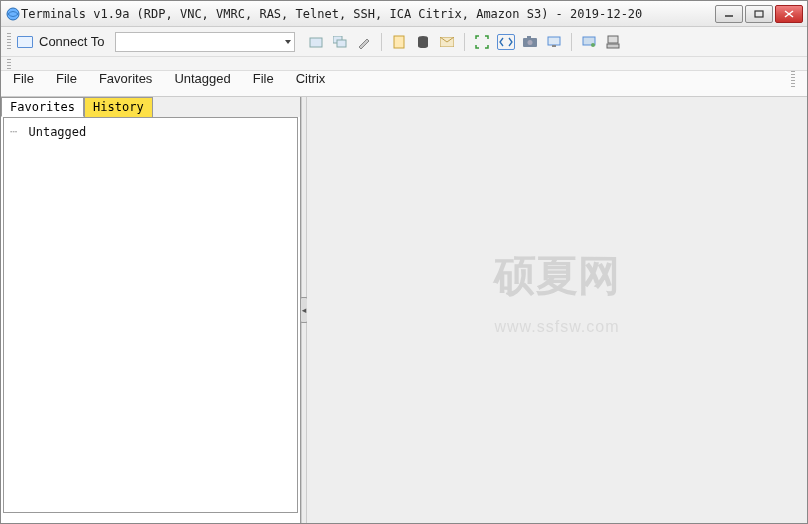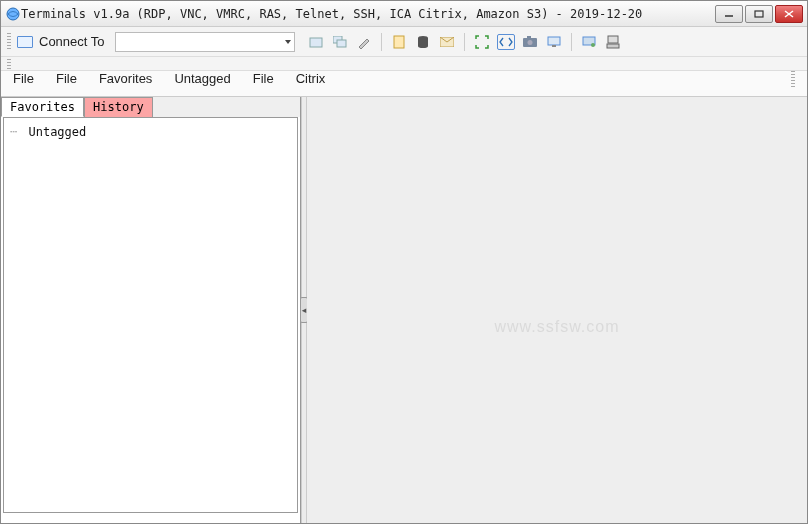"History" .tab { background: #fca5a5 -> #fde047 }
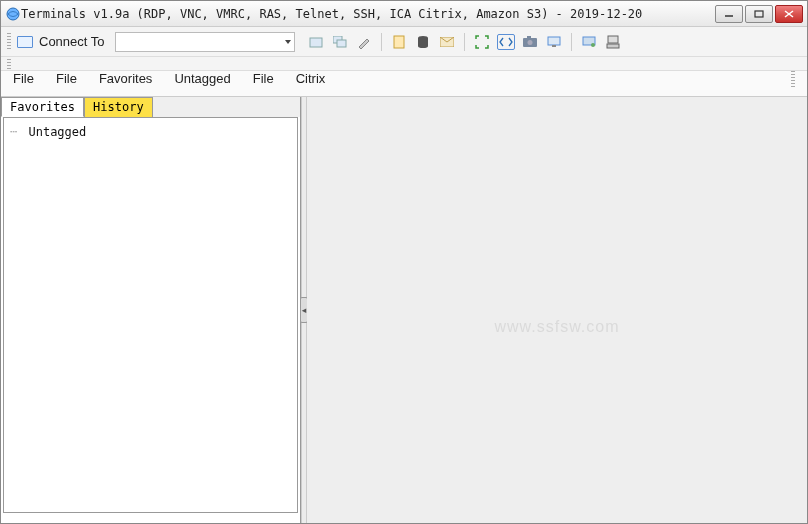"硕夏网" div.watermark { html: none -> <div>硕夏网</div> }
